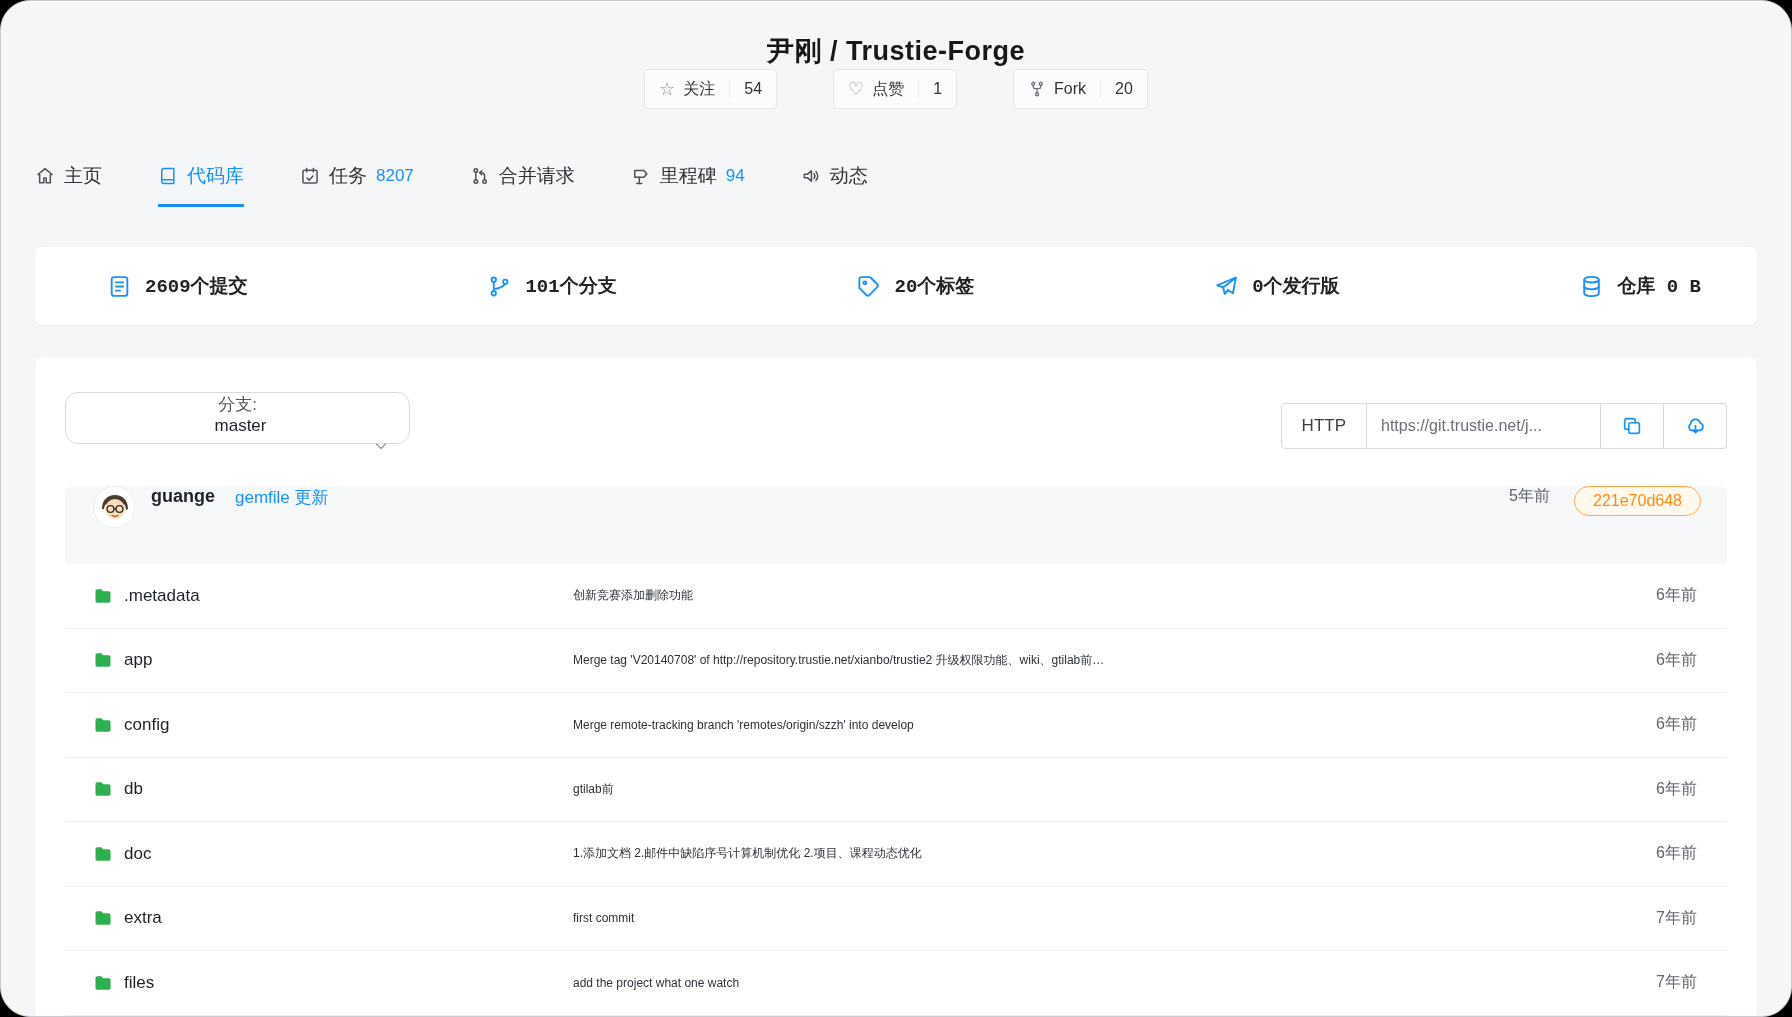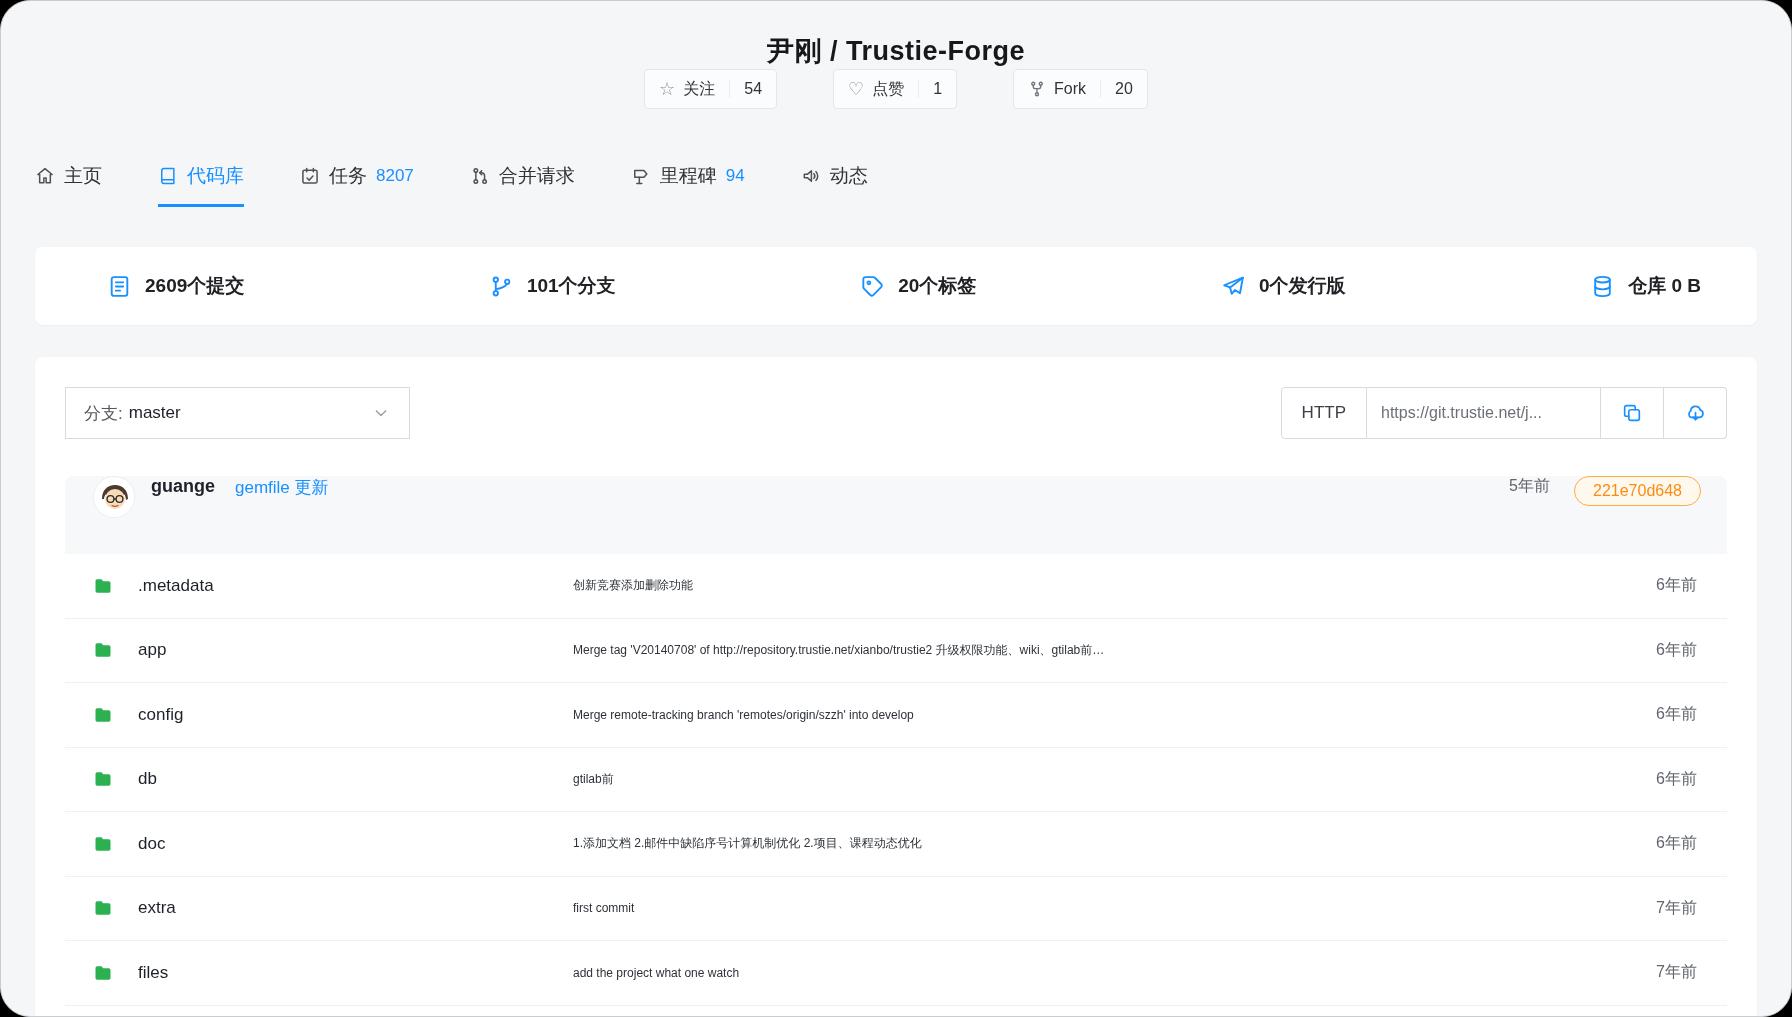"2609个提交" .stat { font-family: none -> Liberation Mono, monospace }
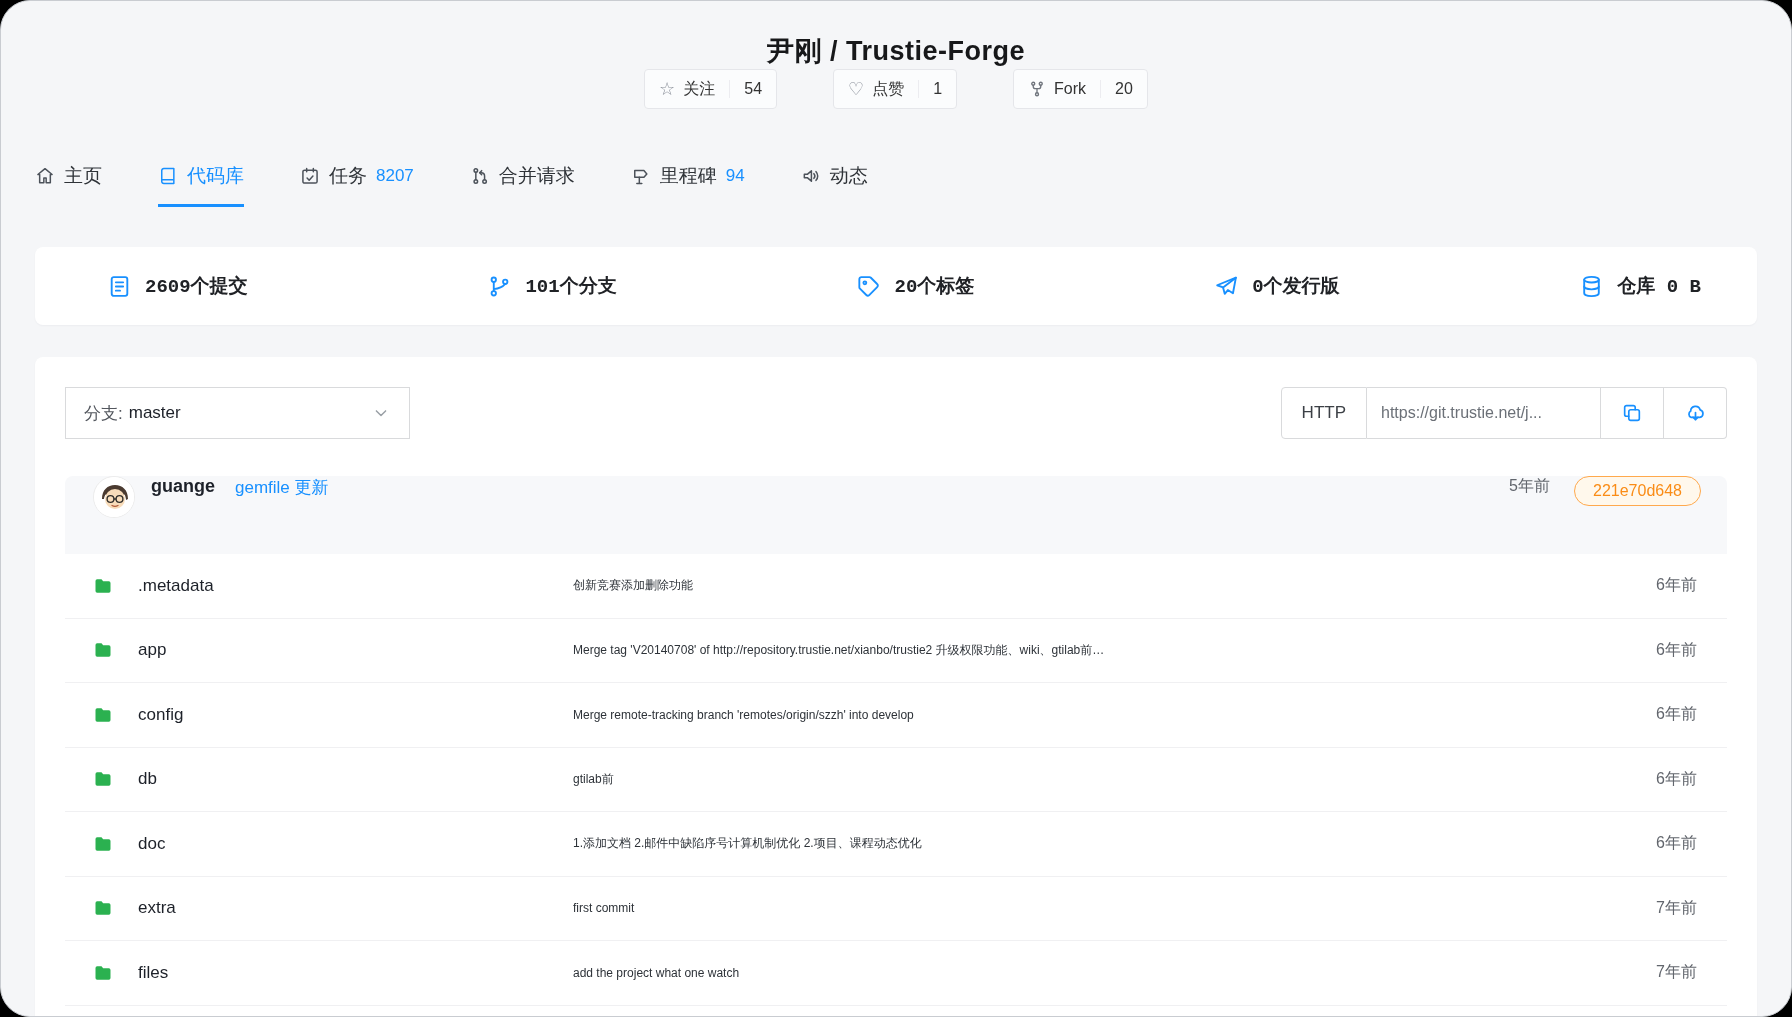"分支:" .branch-select { border-radius: 0 -> 13px; flex-direction: none -> column }
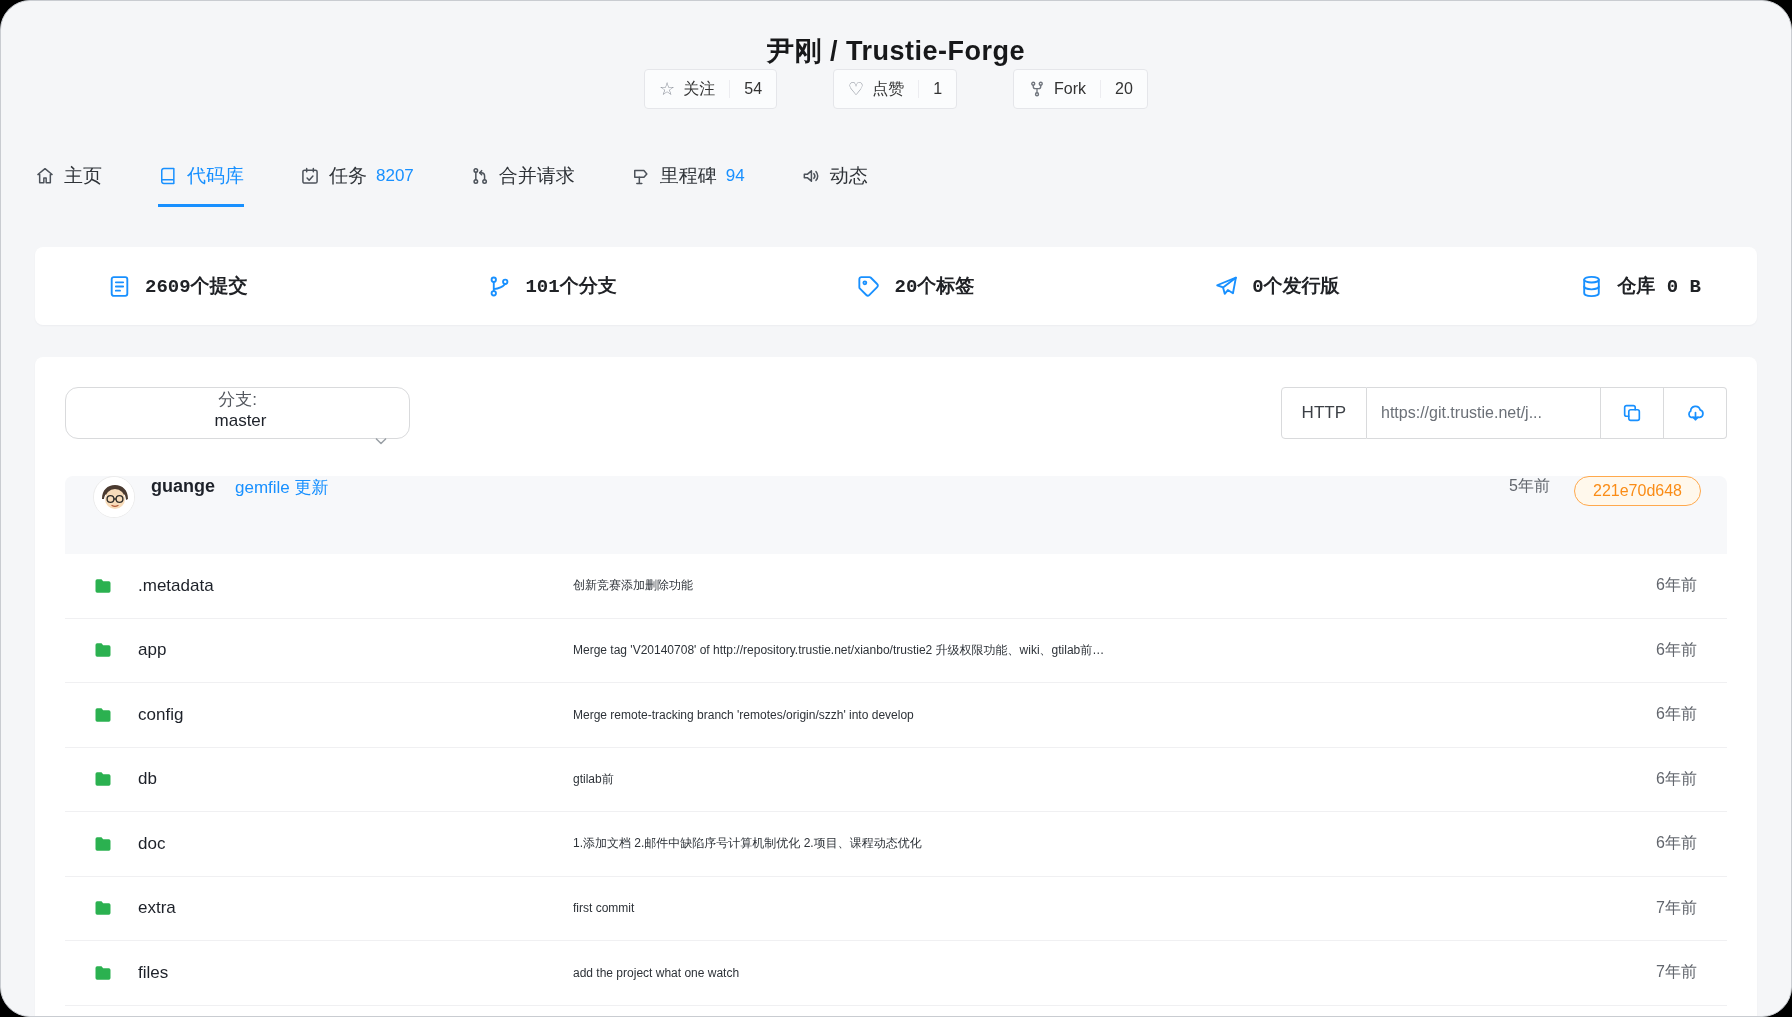"HTTP" .clone-group { height: 52px -> 46px; margin-top: none -> 16px }
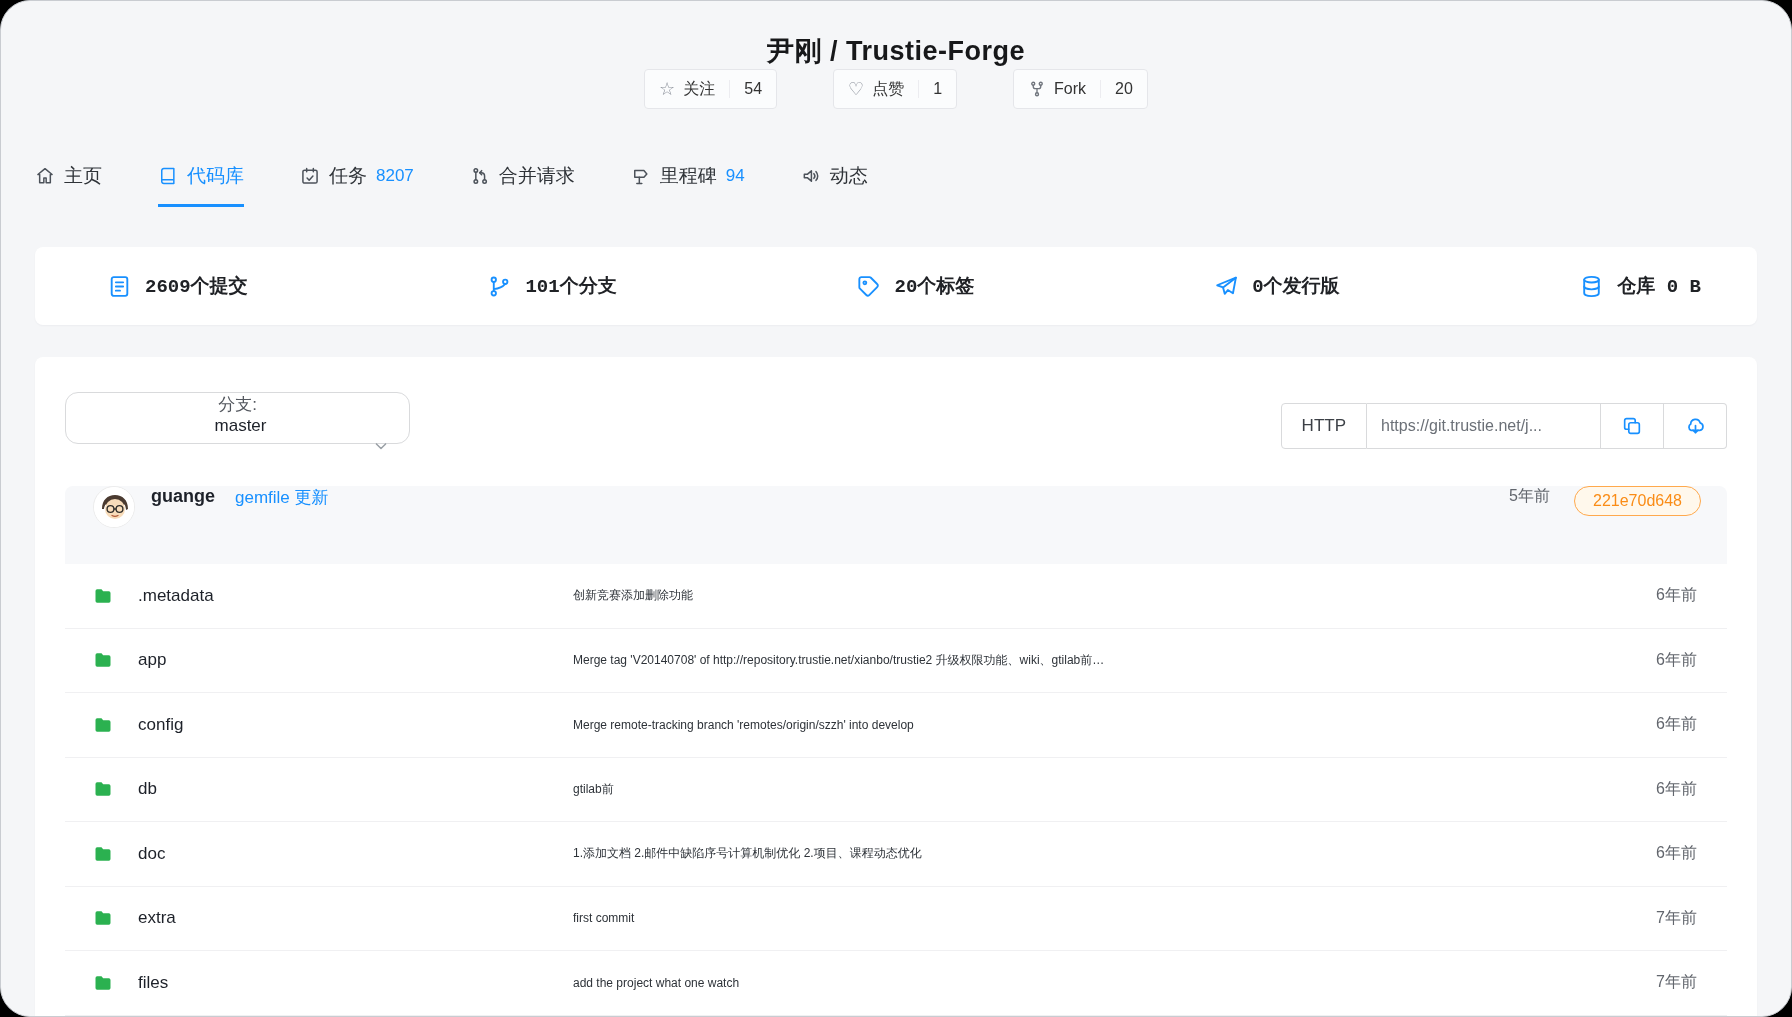".metadata" .cell-name { gap: 25px -> 11px }
